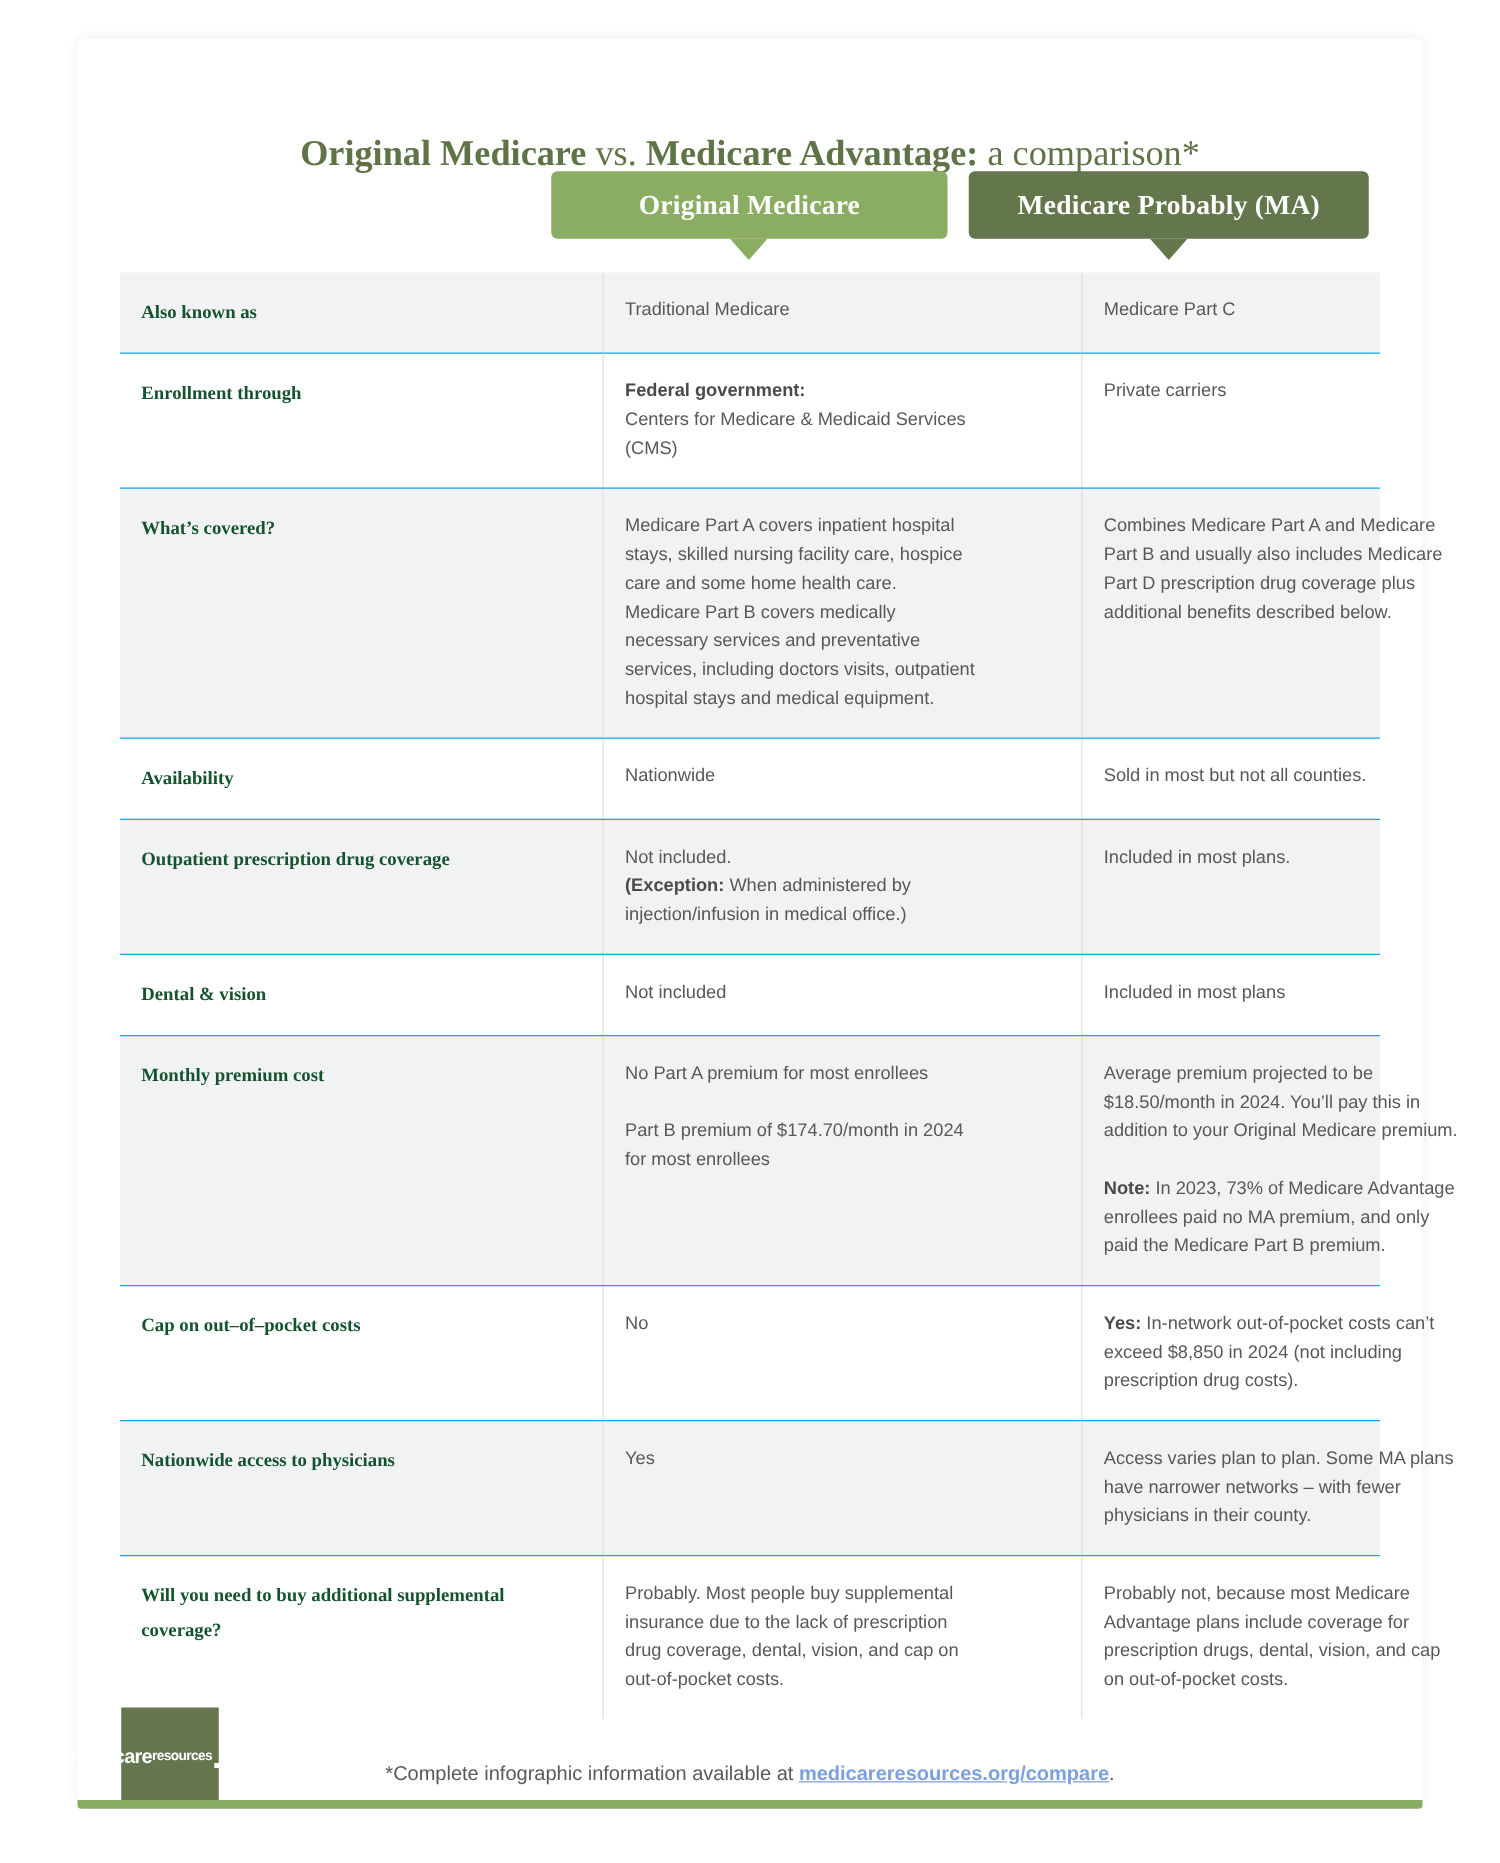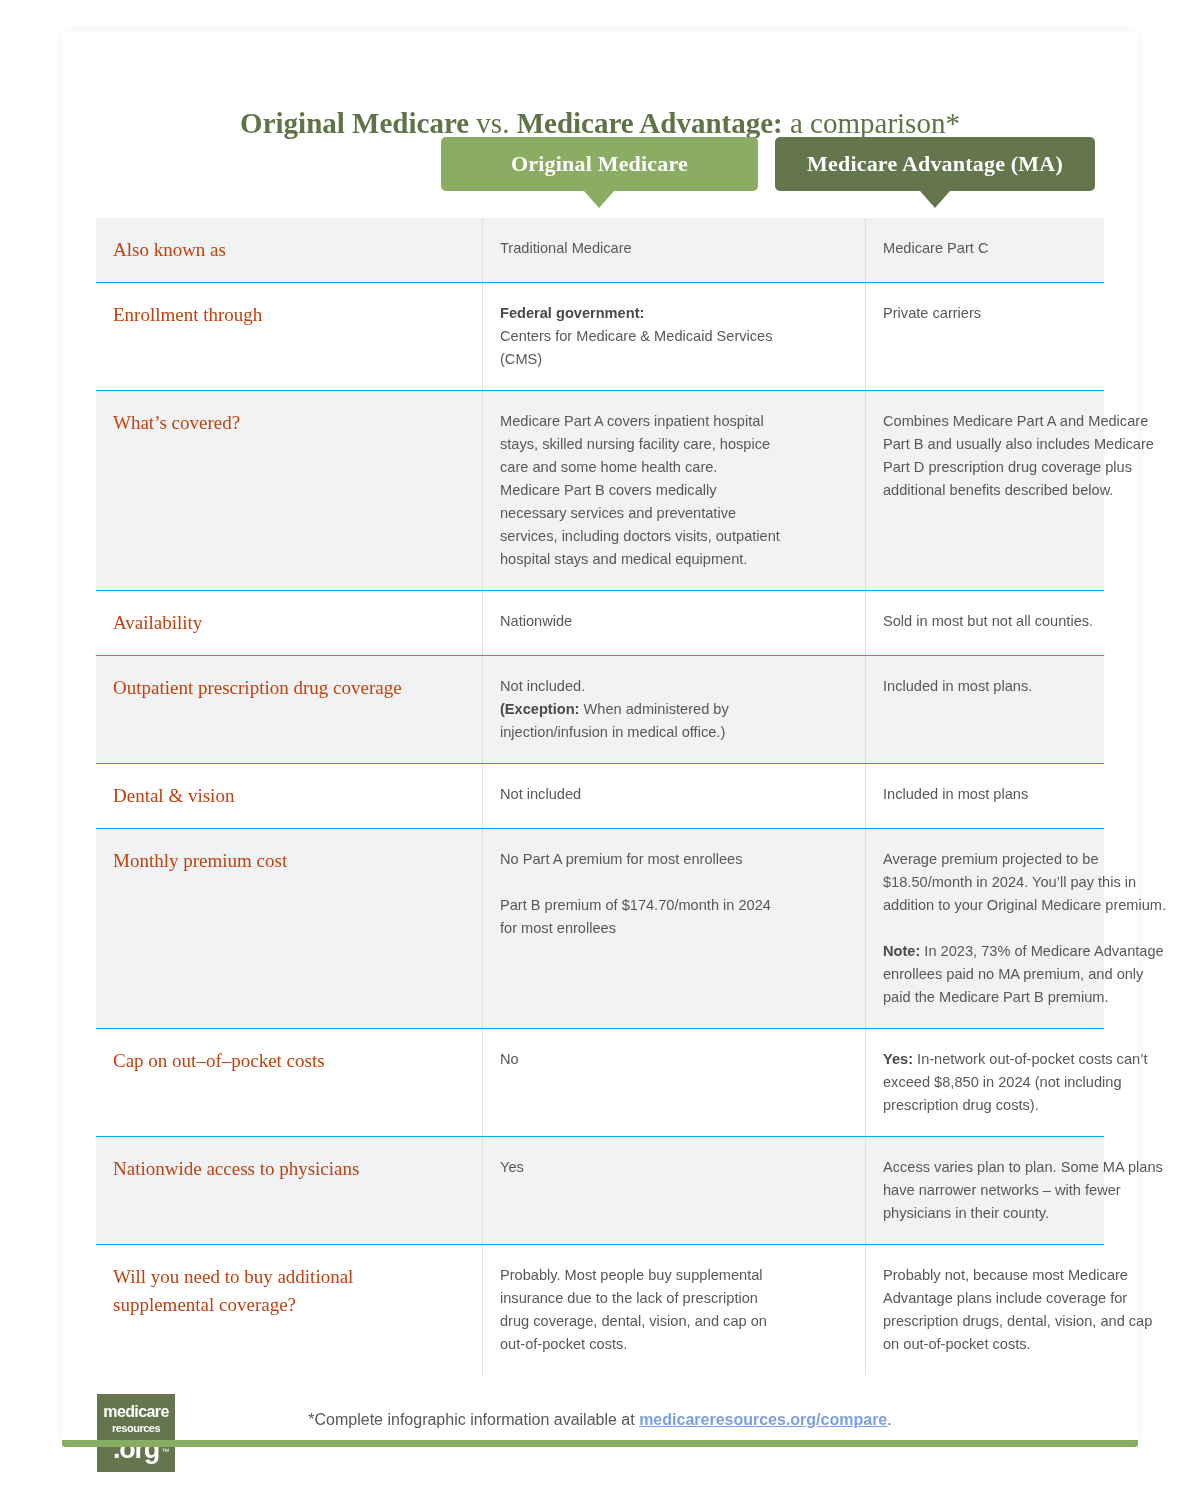"Medicare Advantage (MA)" div.badge { text: Advantage -> Probably }
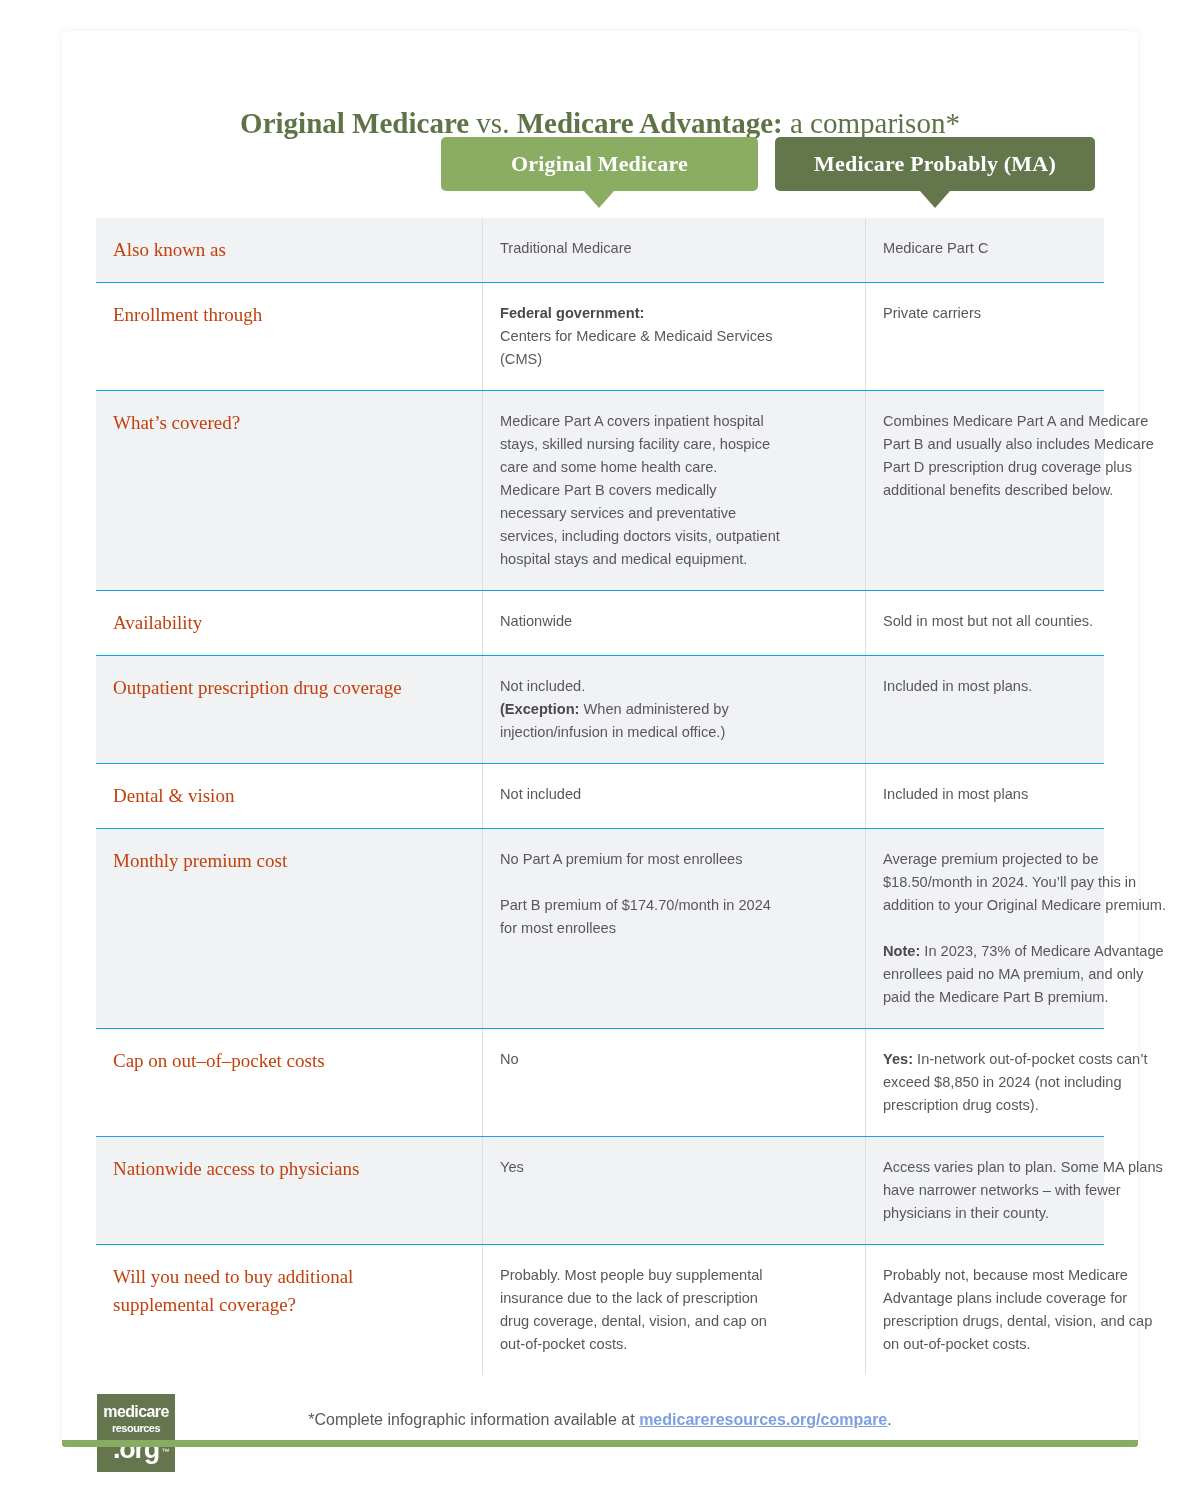"Also known as" .cell-label { color: #c2410c -> #14532d; font-size: 19px -> 15px; font-weight: 400 -> 700 }
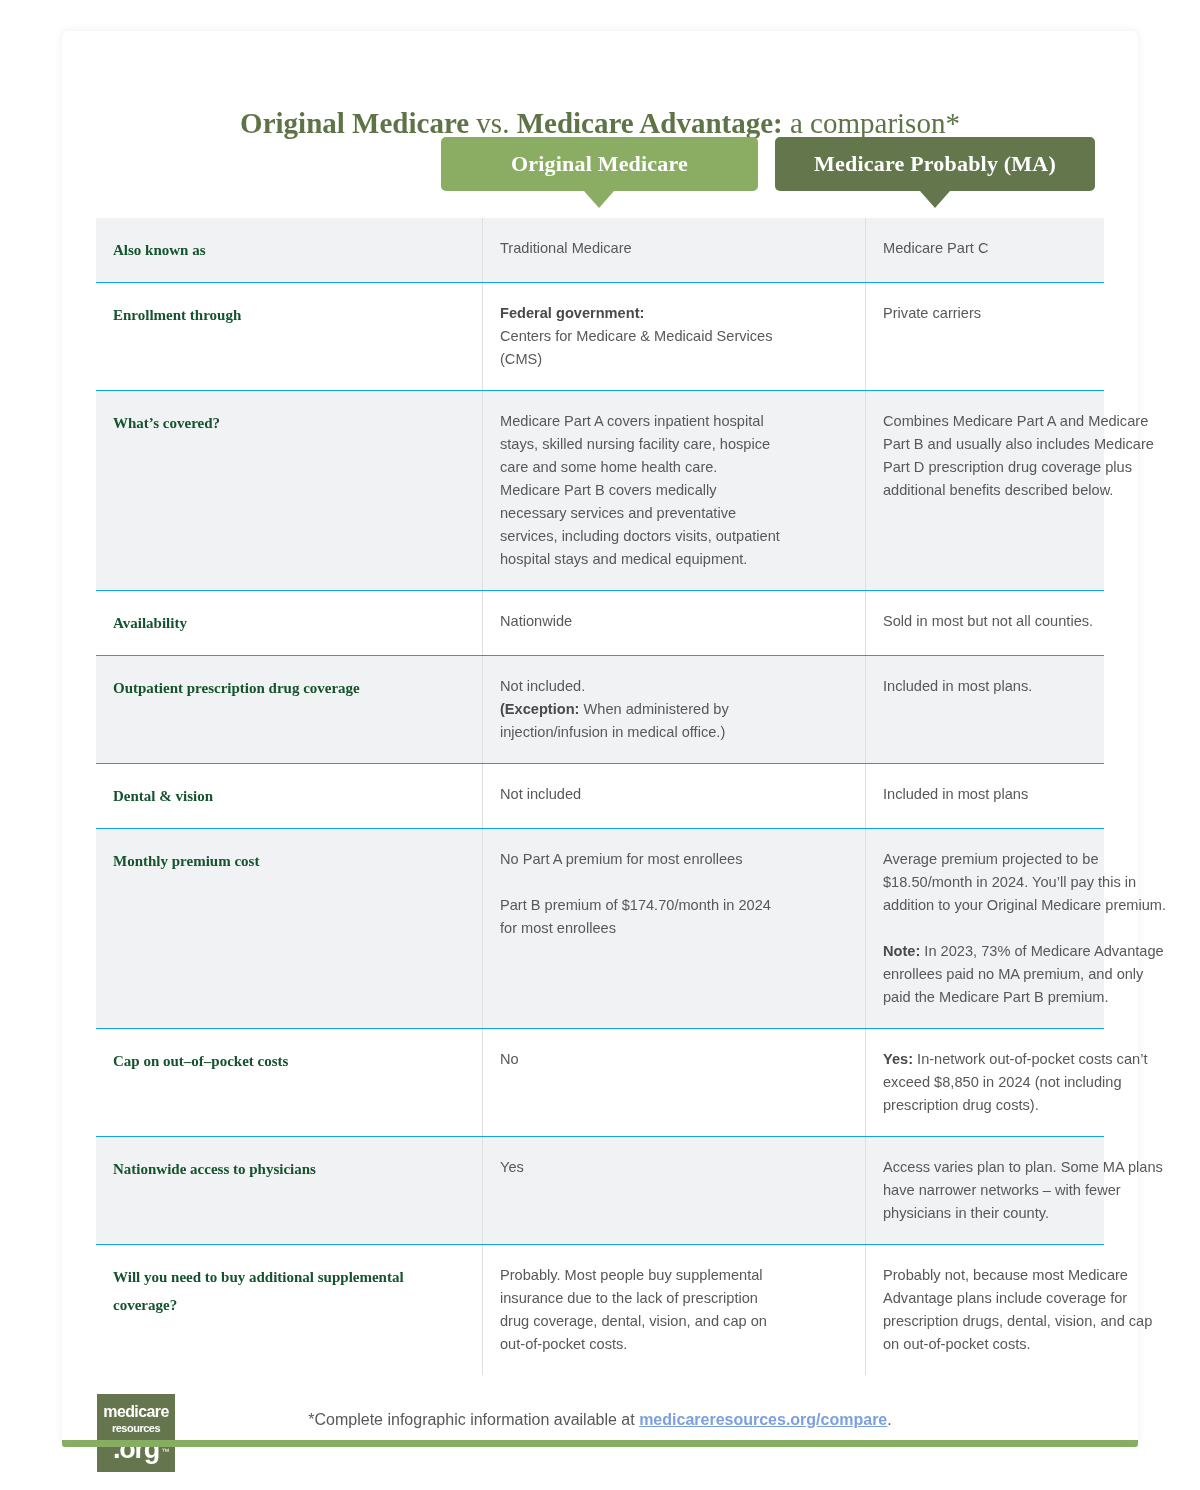"medicare" .logo { flex-direction: column -> row; margin-top: 28px -> none }
